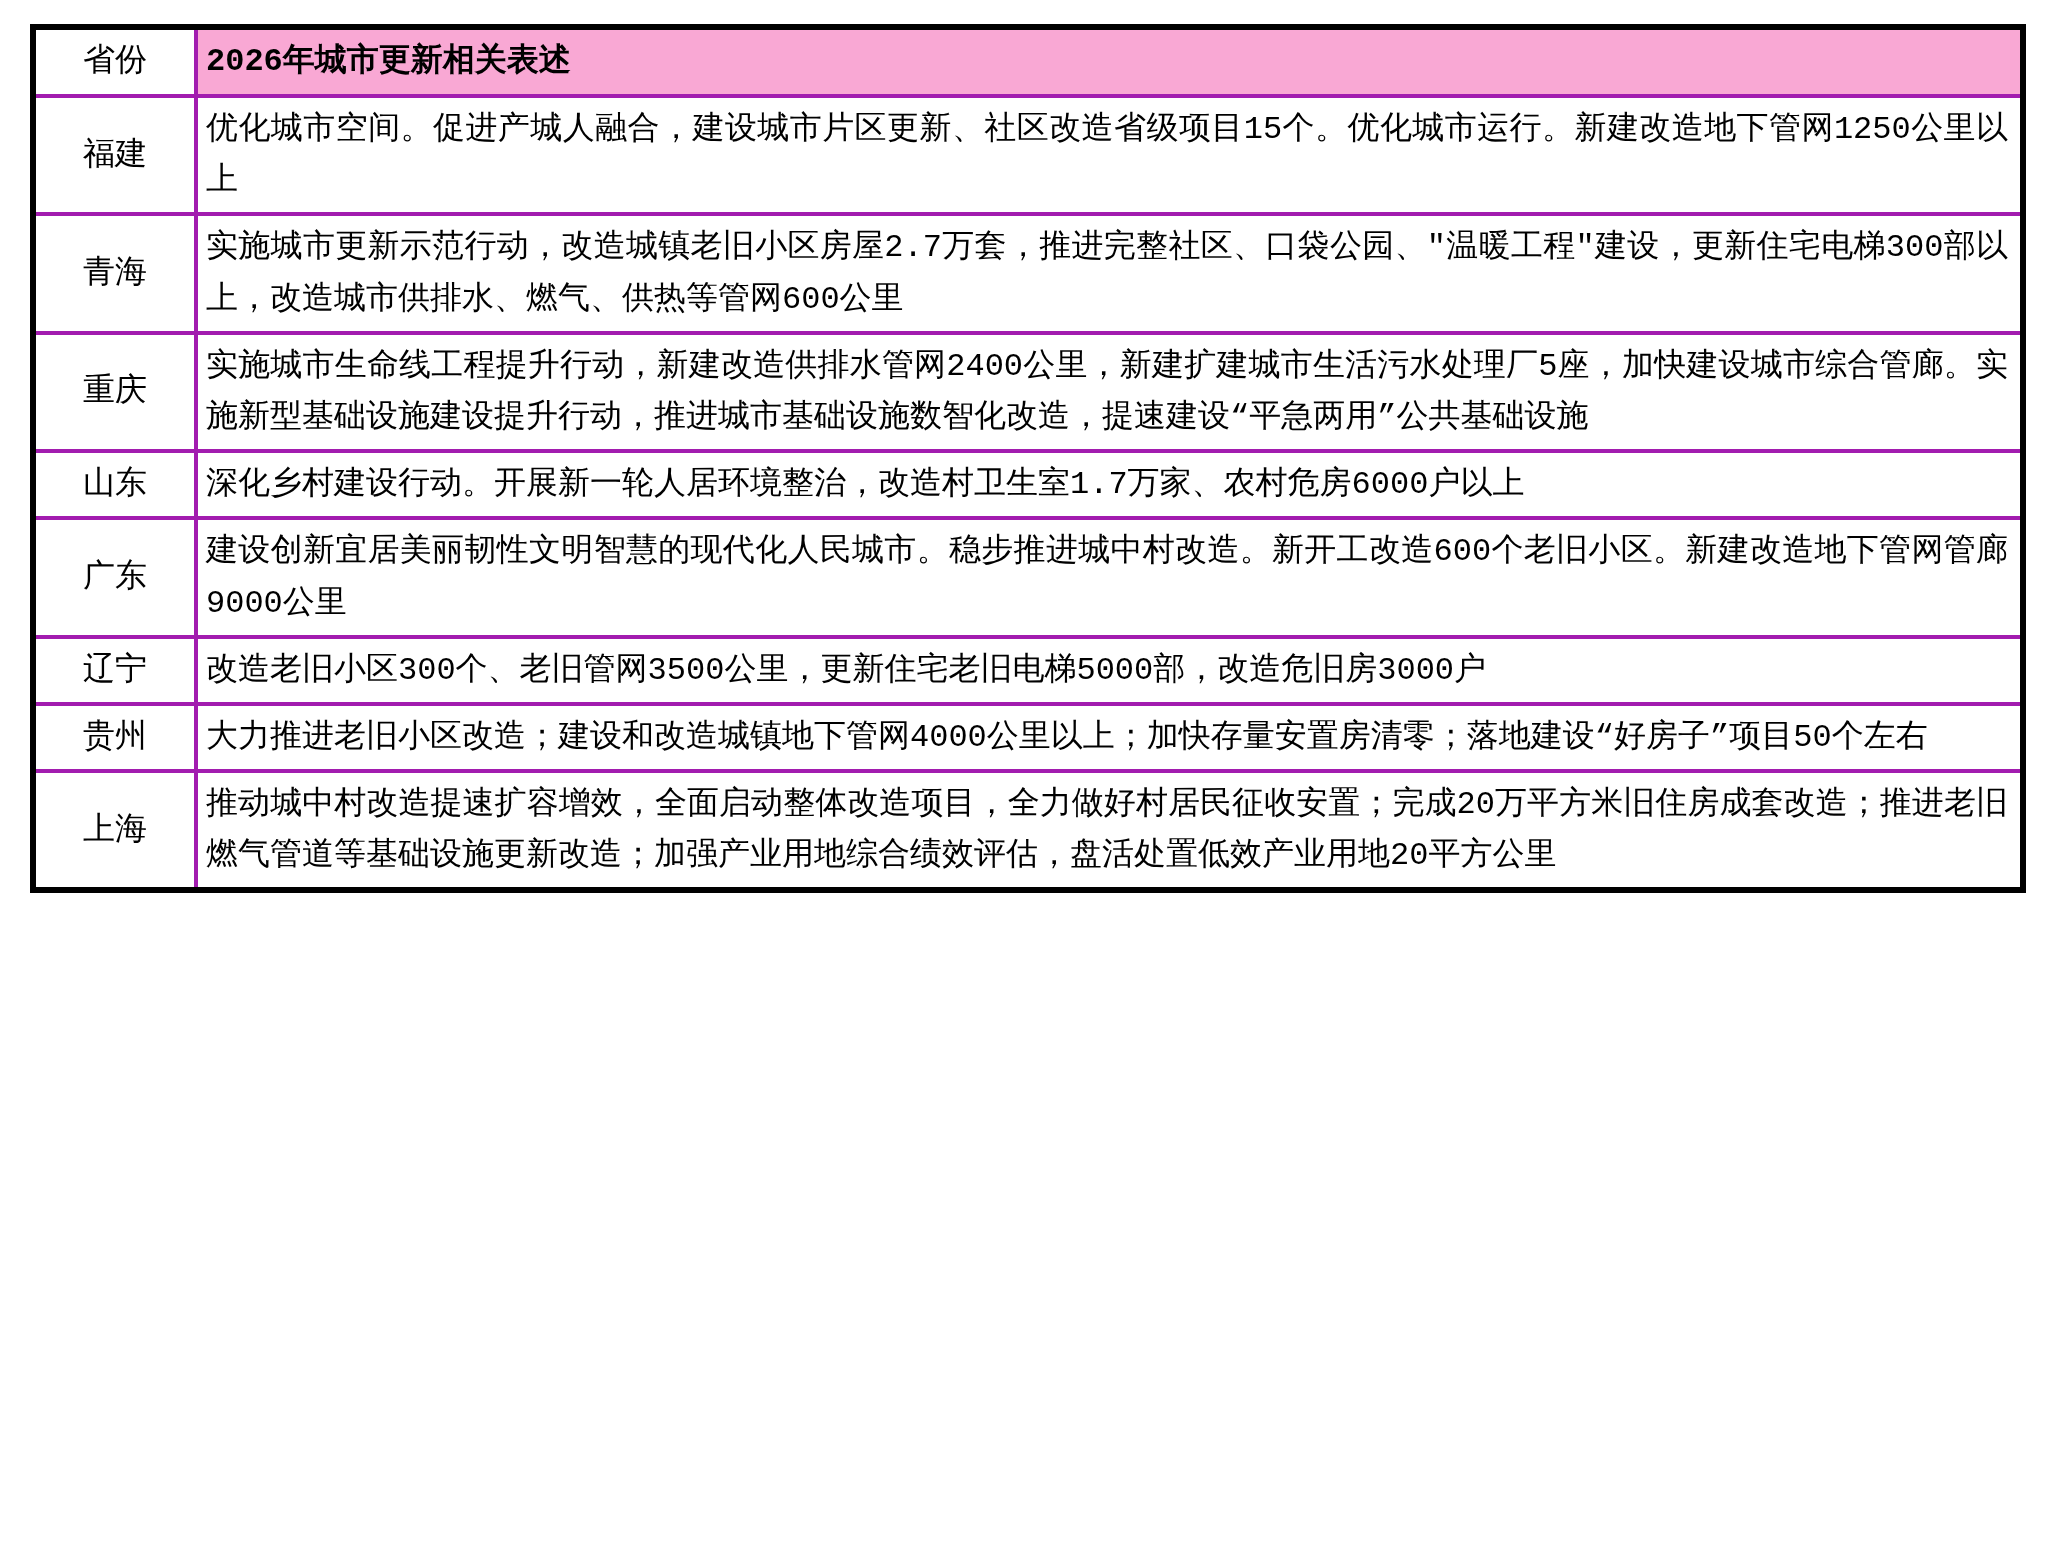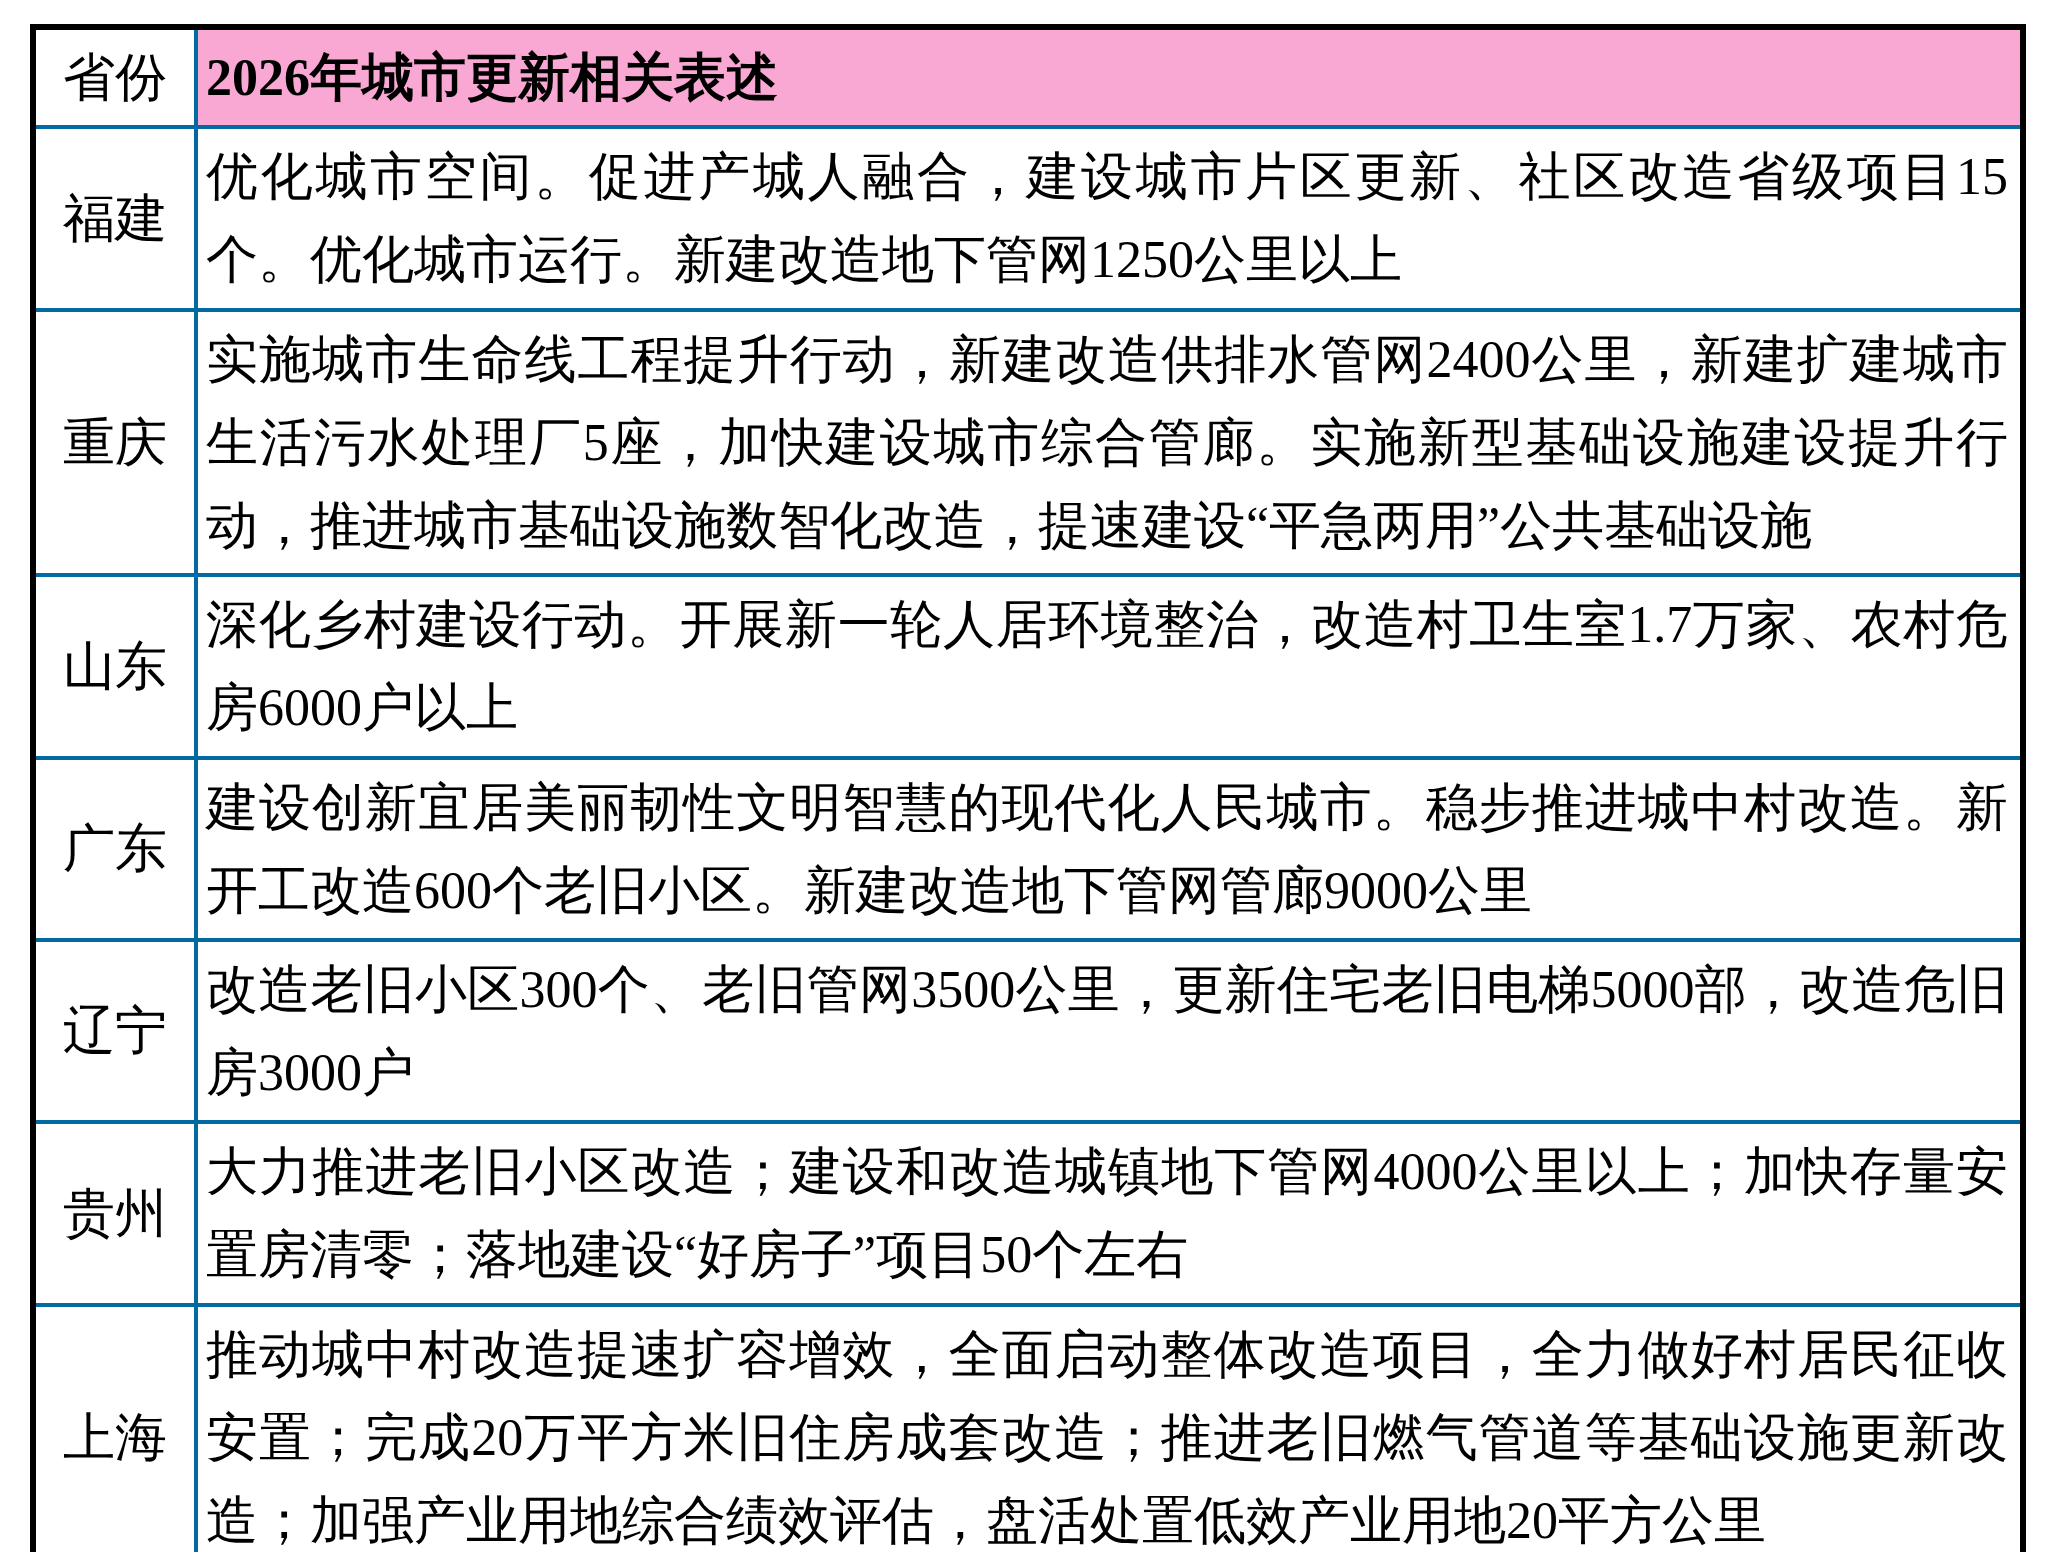"省份" th, td { border: 4px solid #0369a1 -> 4px solid #a21caf; font-family: none -> Liberation Mono, monospace; font-size: 52px -> 32px }
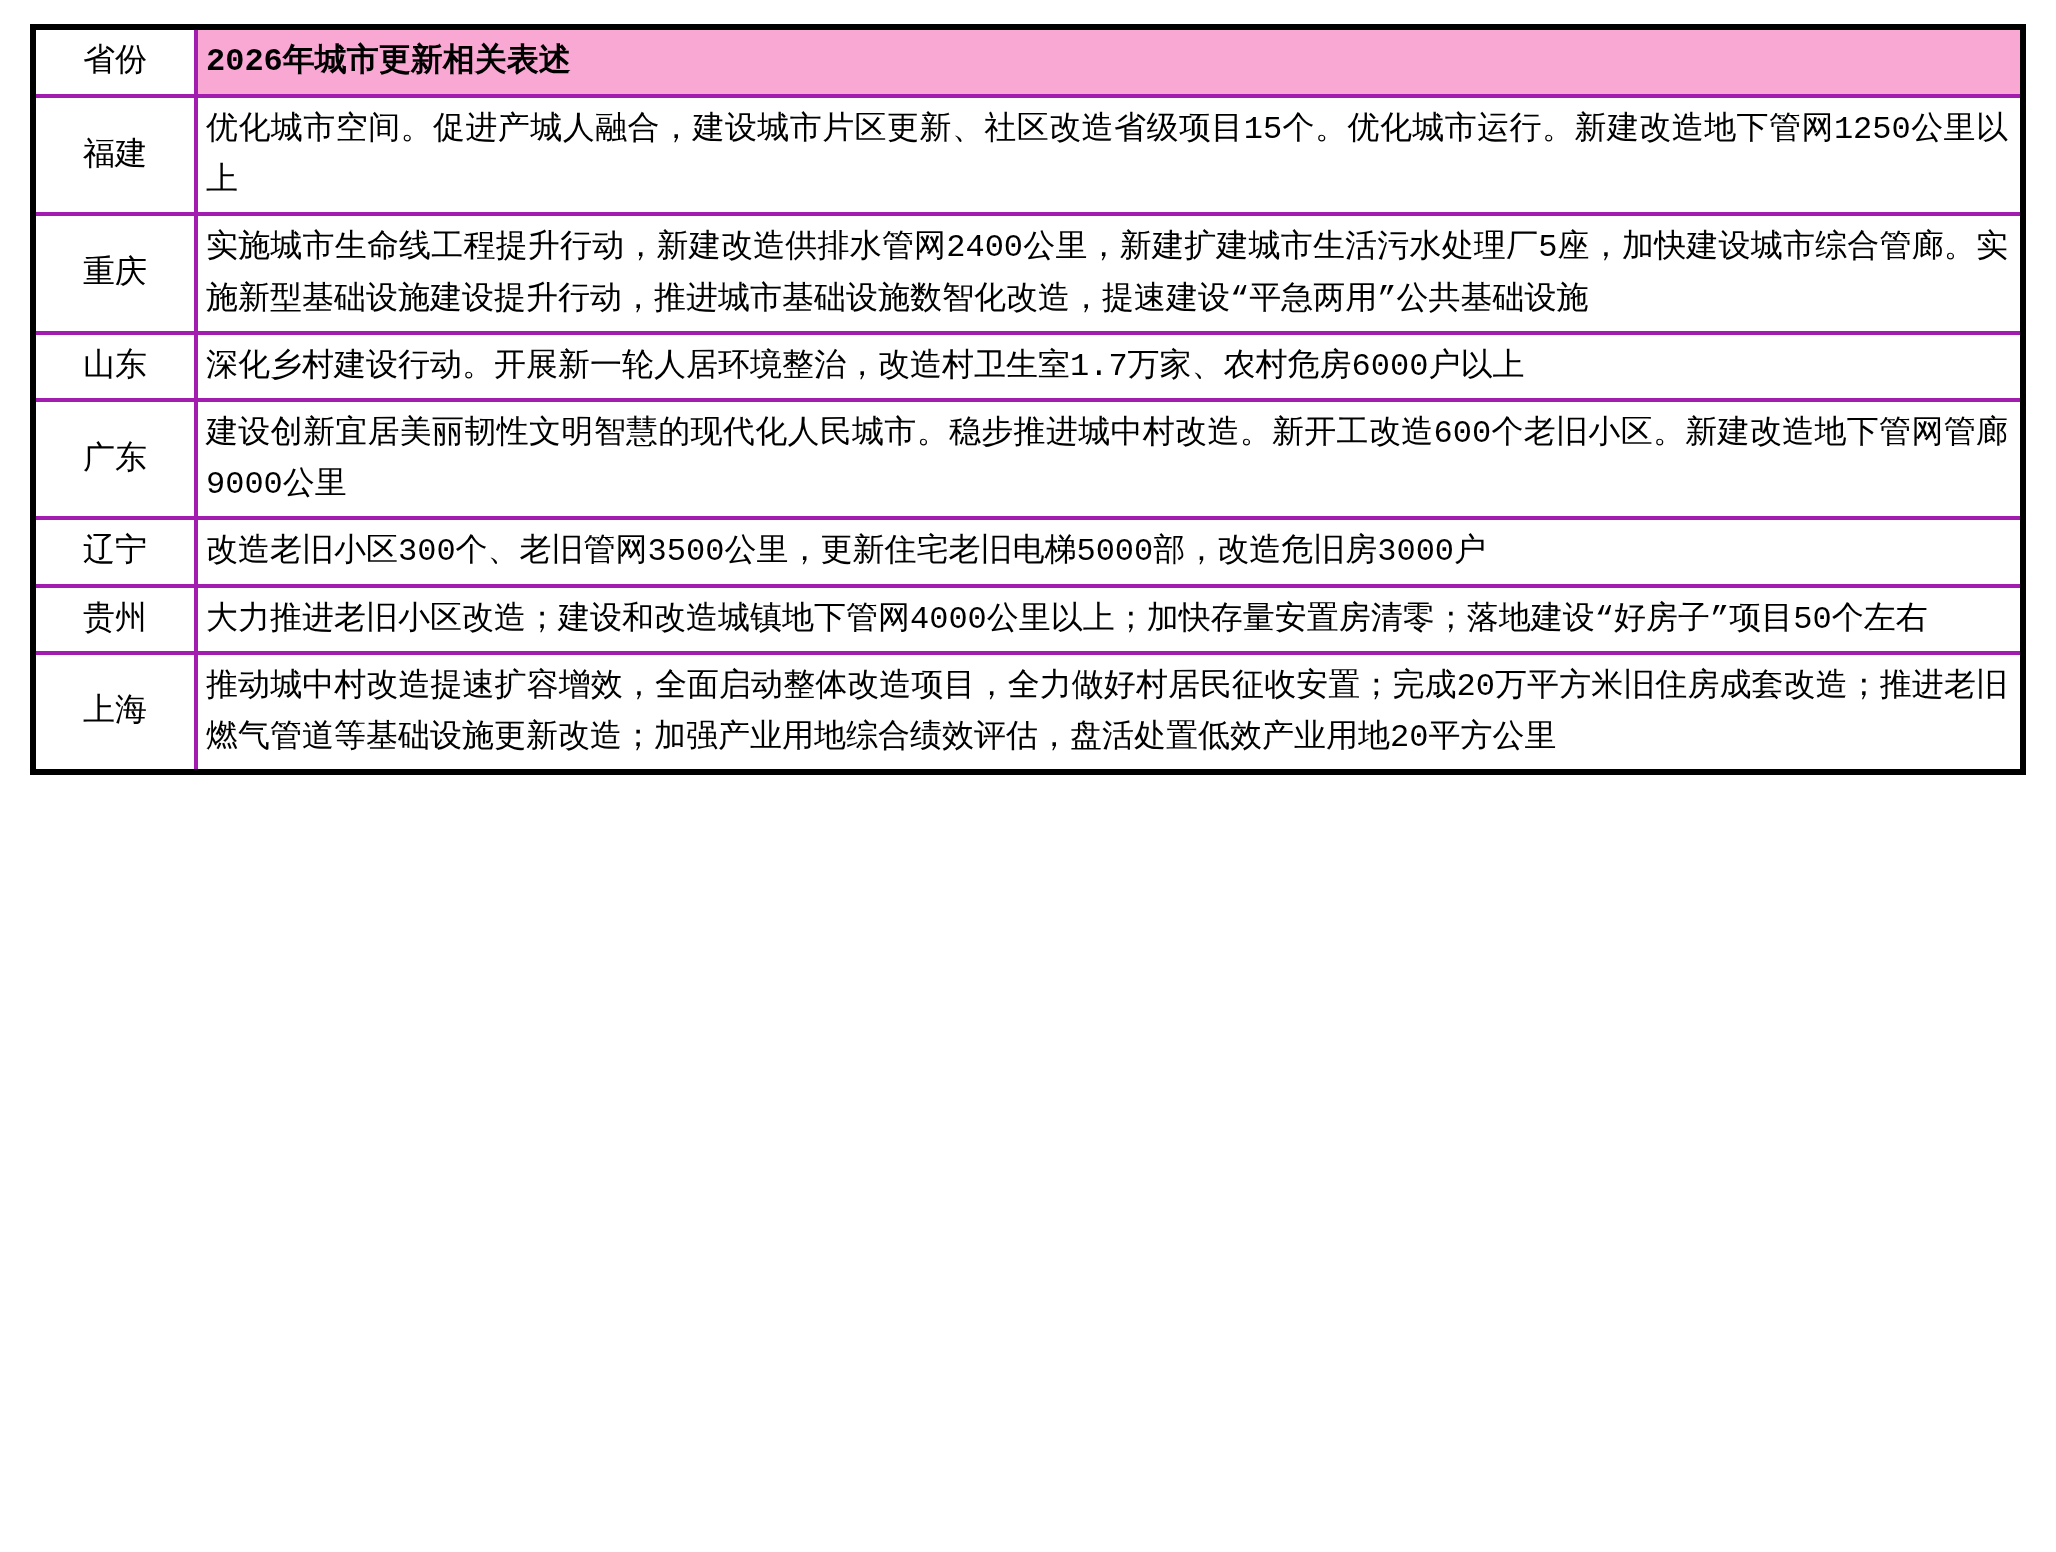"青海" tr { html: none -> <tr> <td>青海</td> <td>实施城市更新示范行动，改造城镇老旧小区房屋2.7万套，推进完整社区、口袋公园、"温暖工程"建设，更新住宅电梯300部以上，改造城市供排水、燃气、供热等管网600公里</td> </tr> }
